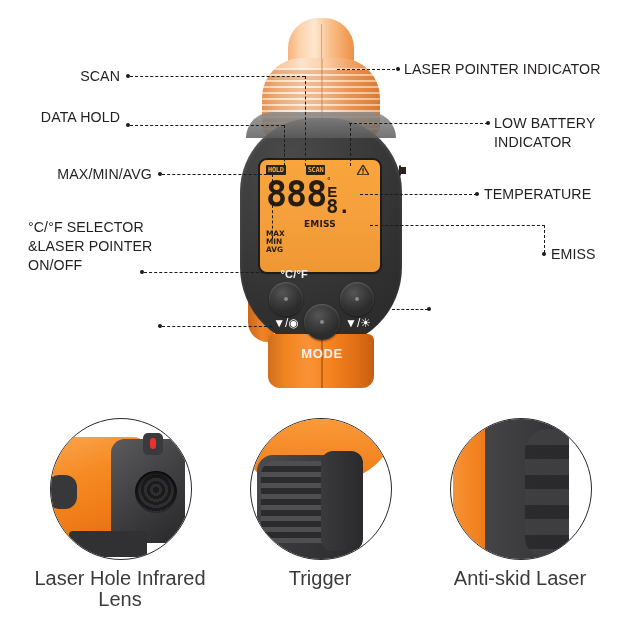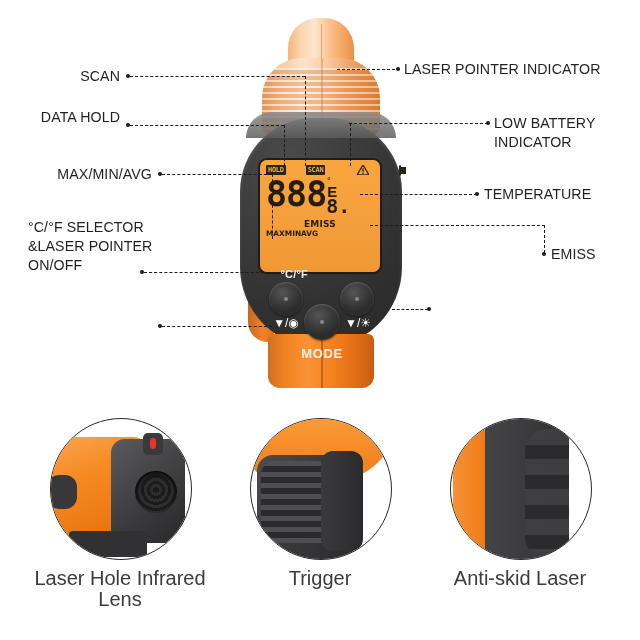"MAX" .mma { flex-direction: row -> column }
